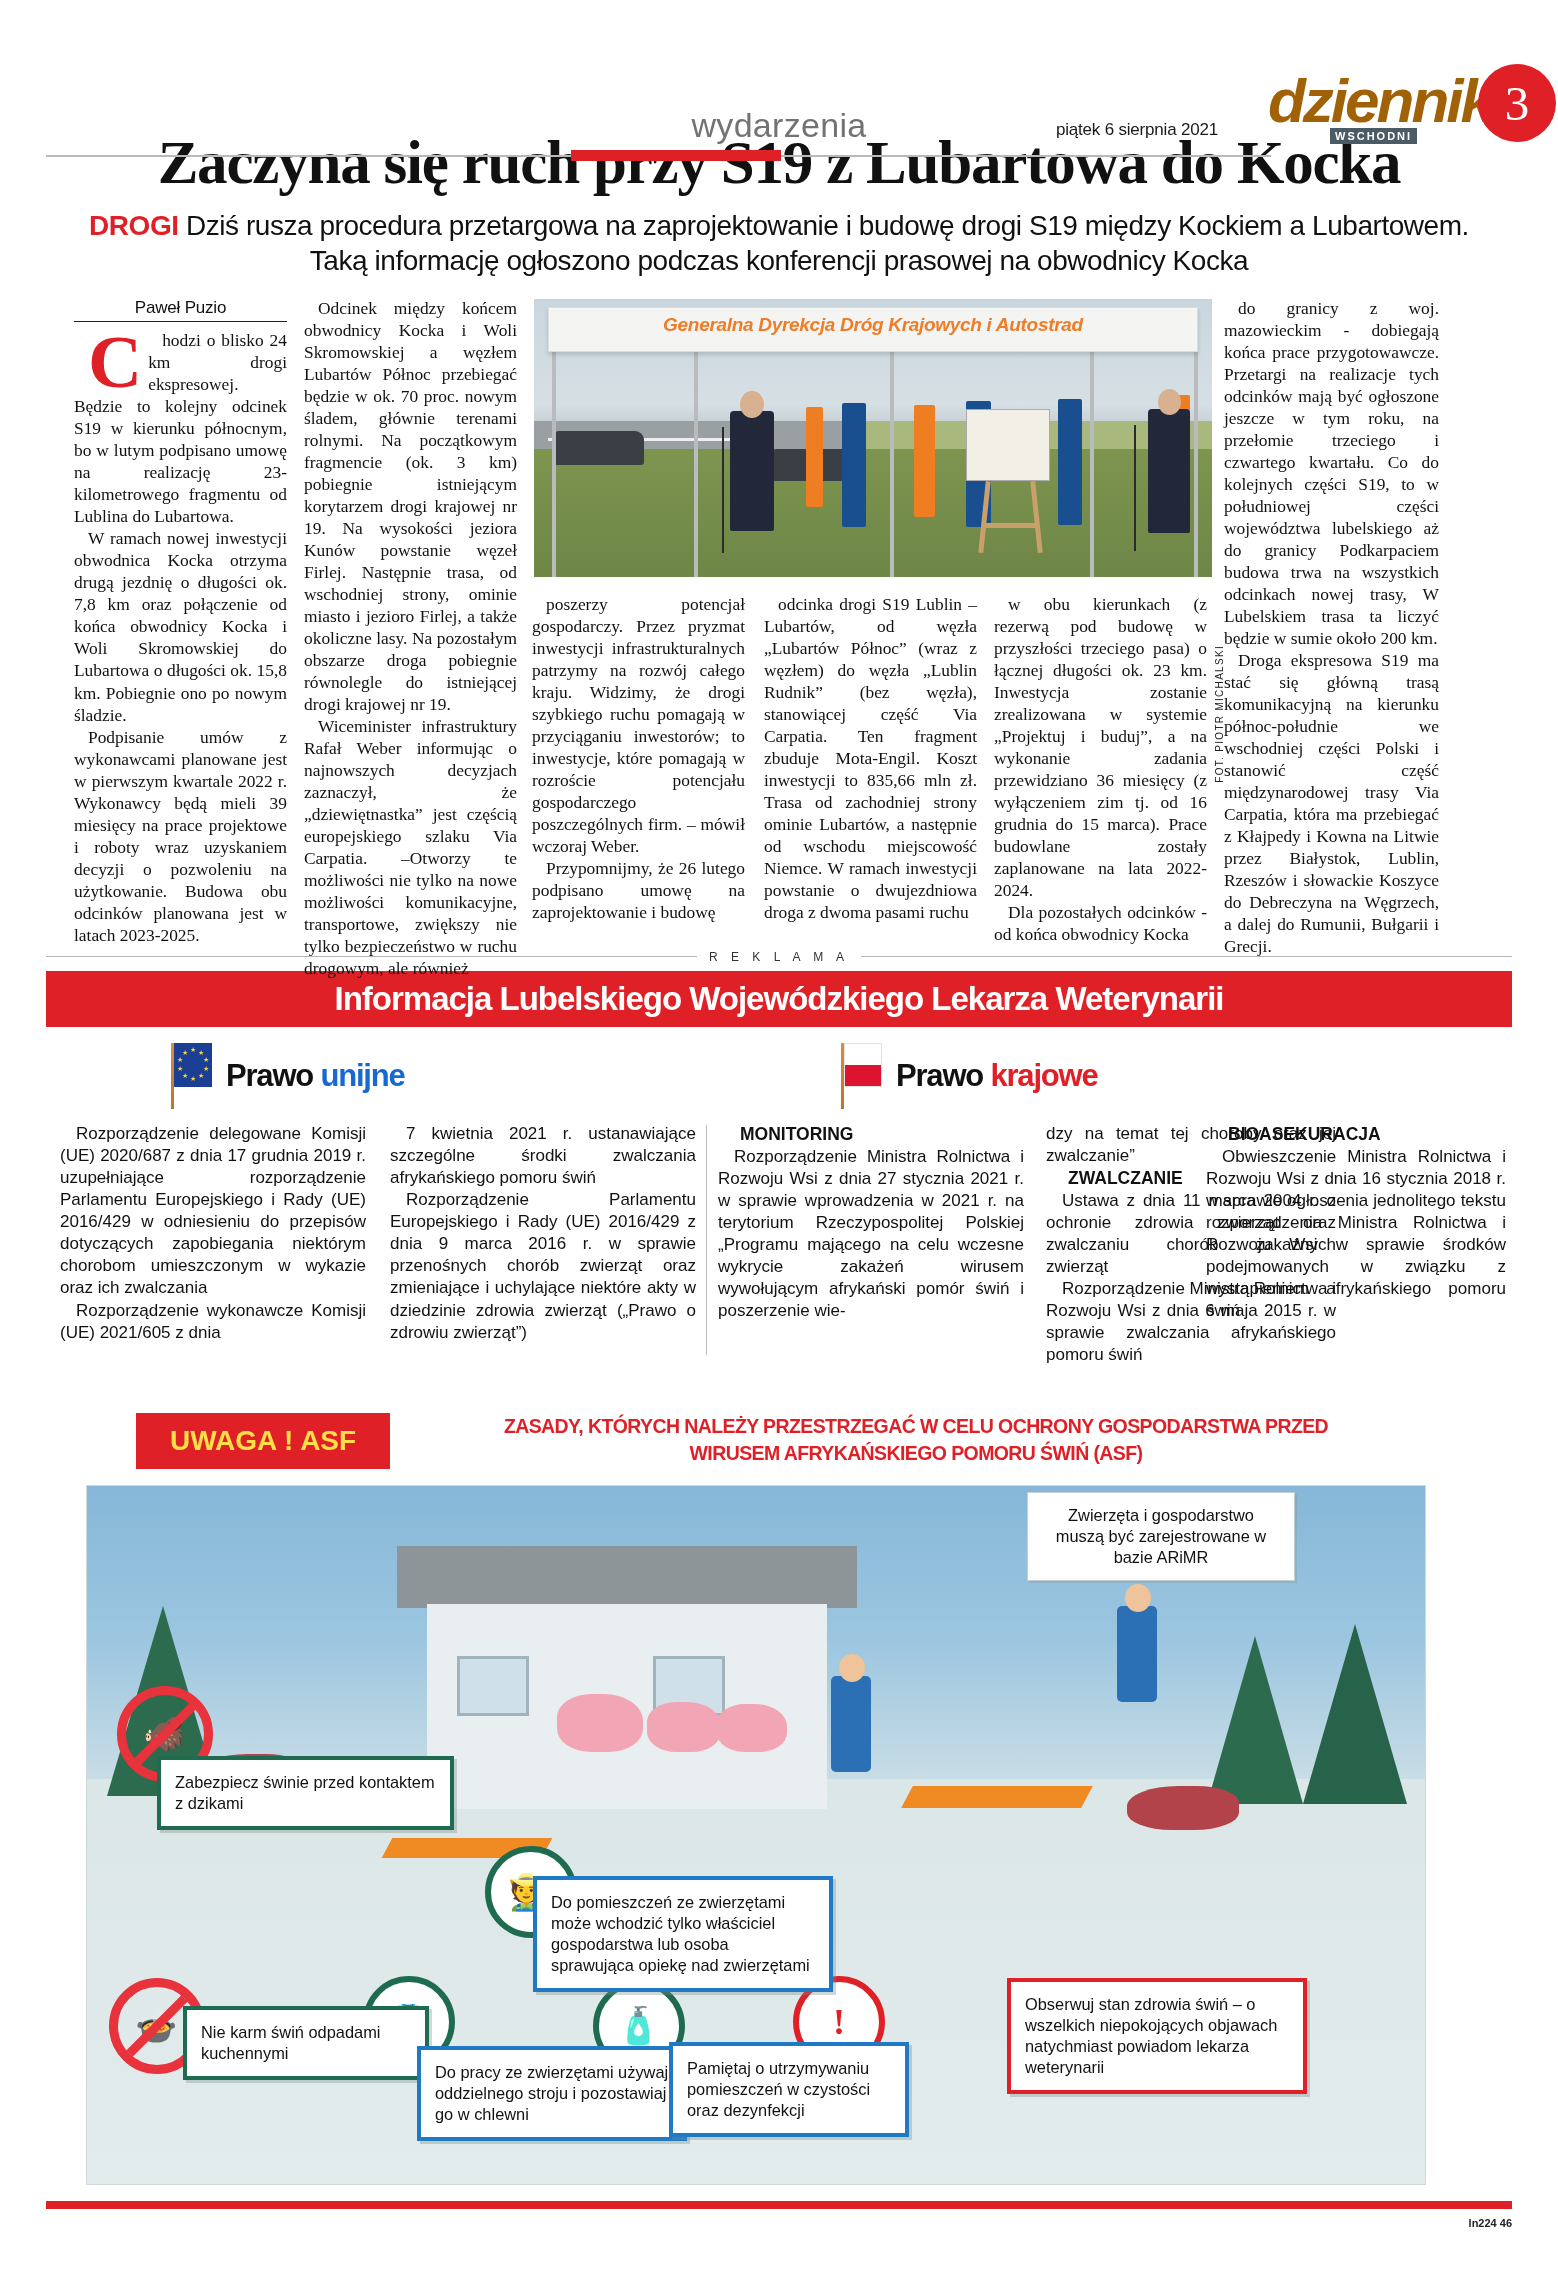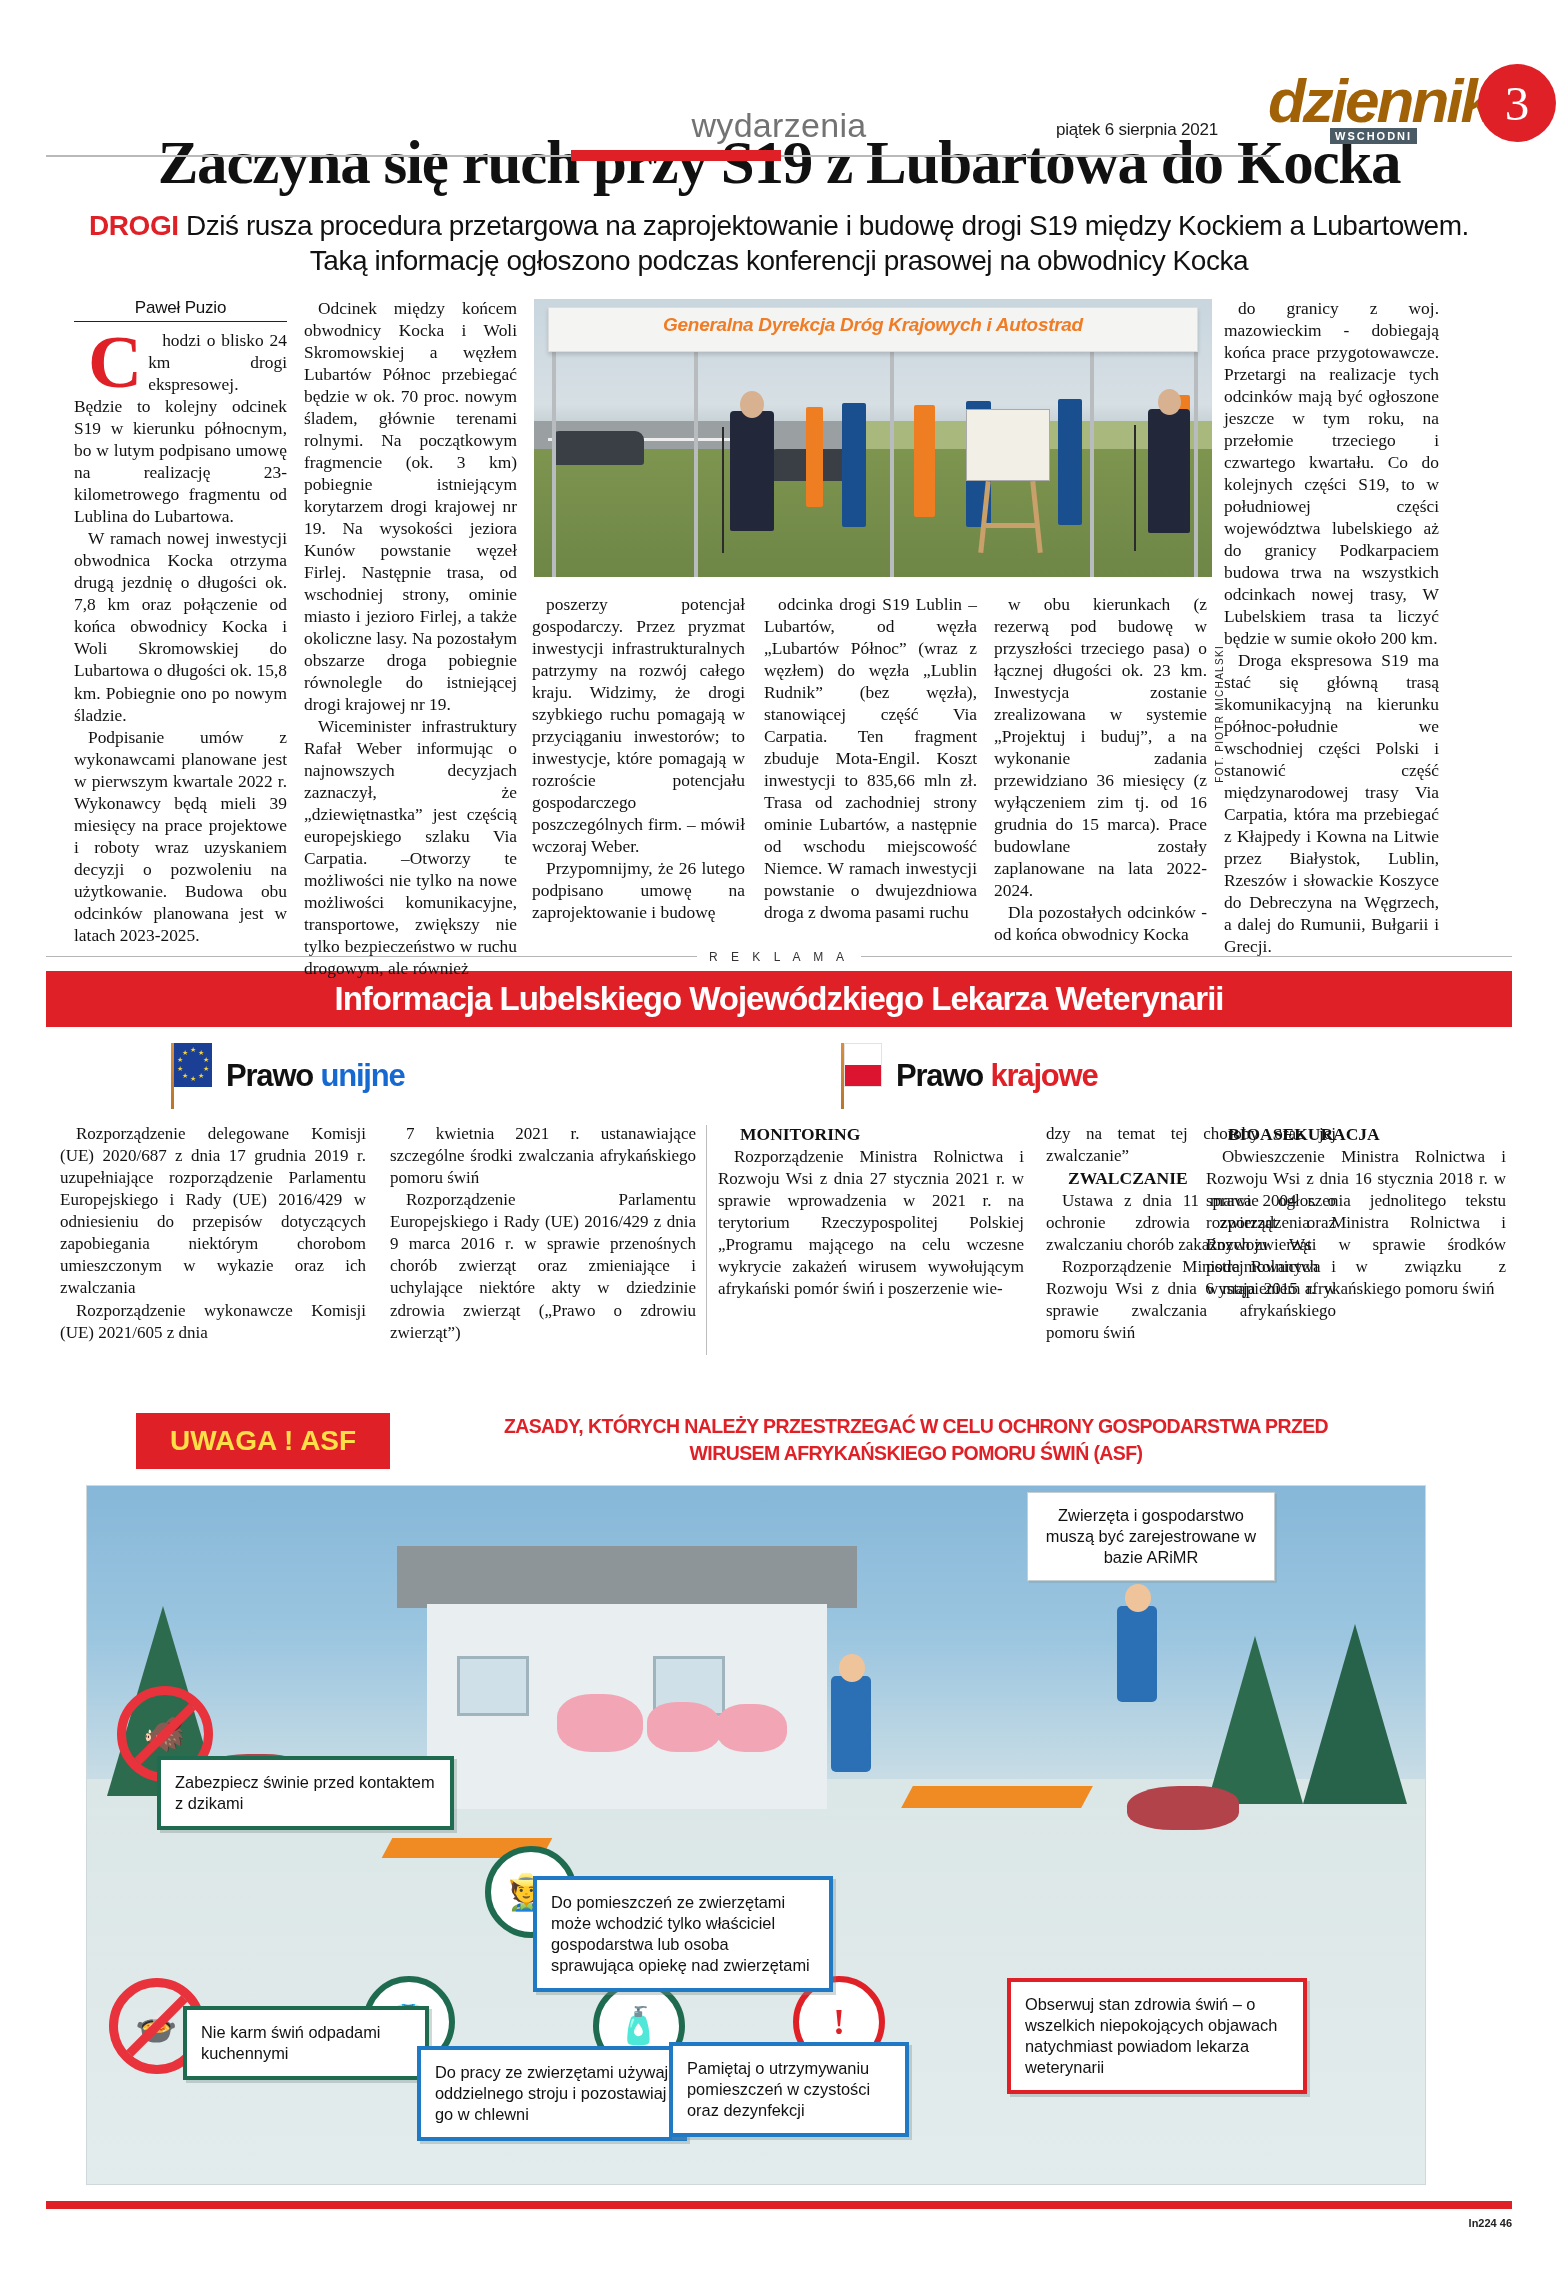"Rozporządzenie delegowane Komisji (UE)" .lawcol { font-family: Liberation Serif, serif -> Liberation Sans, sans-serif }
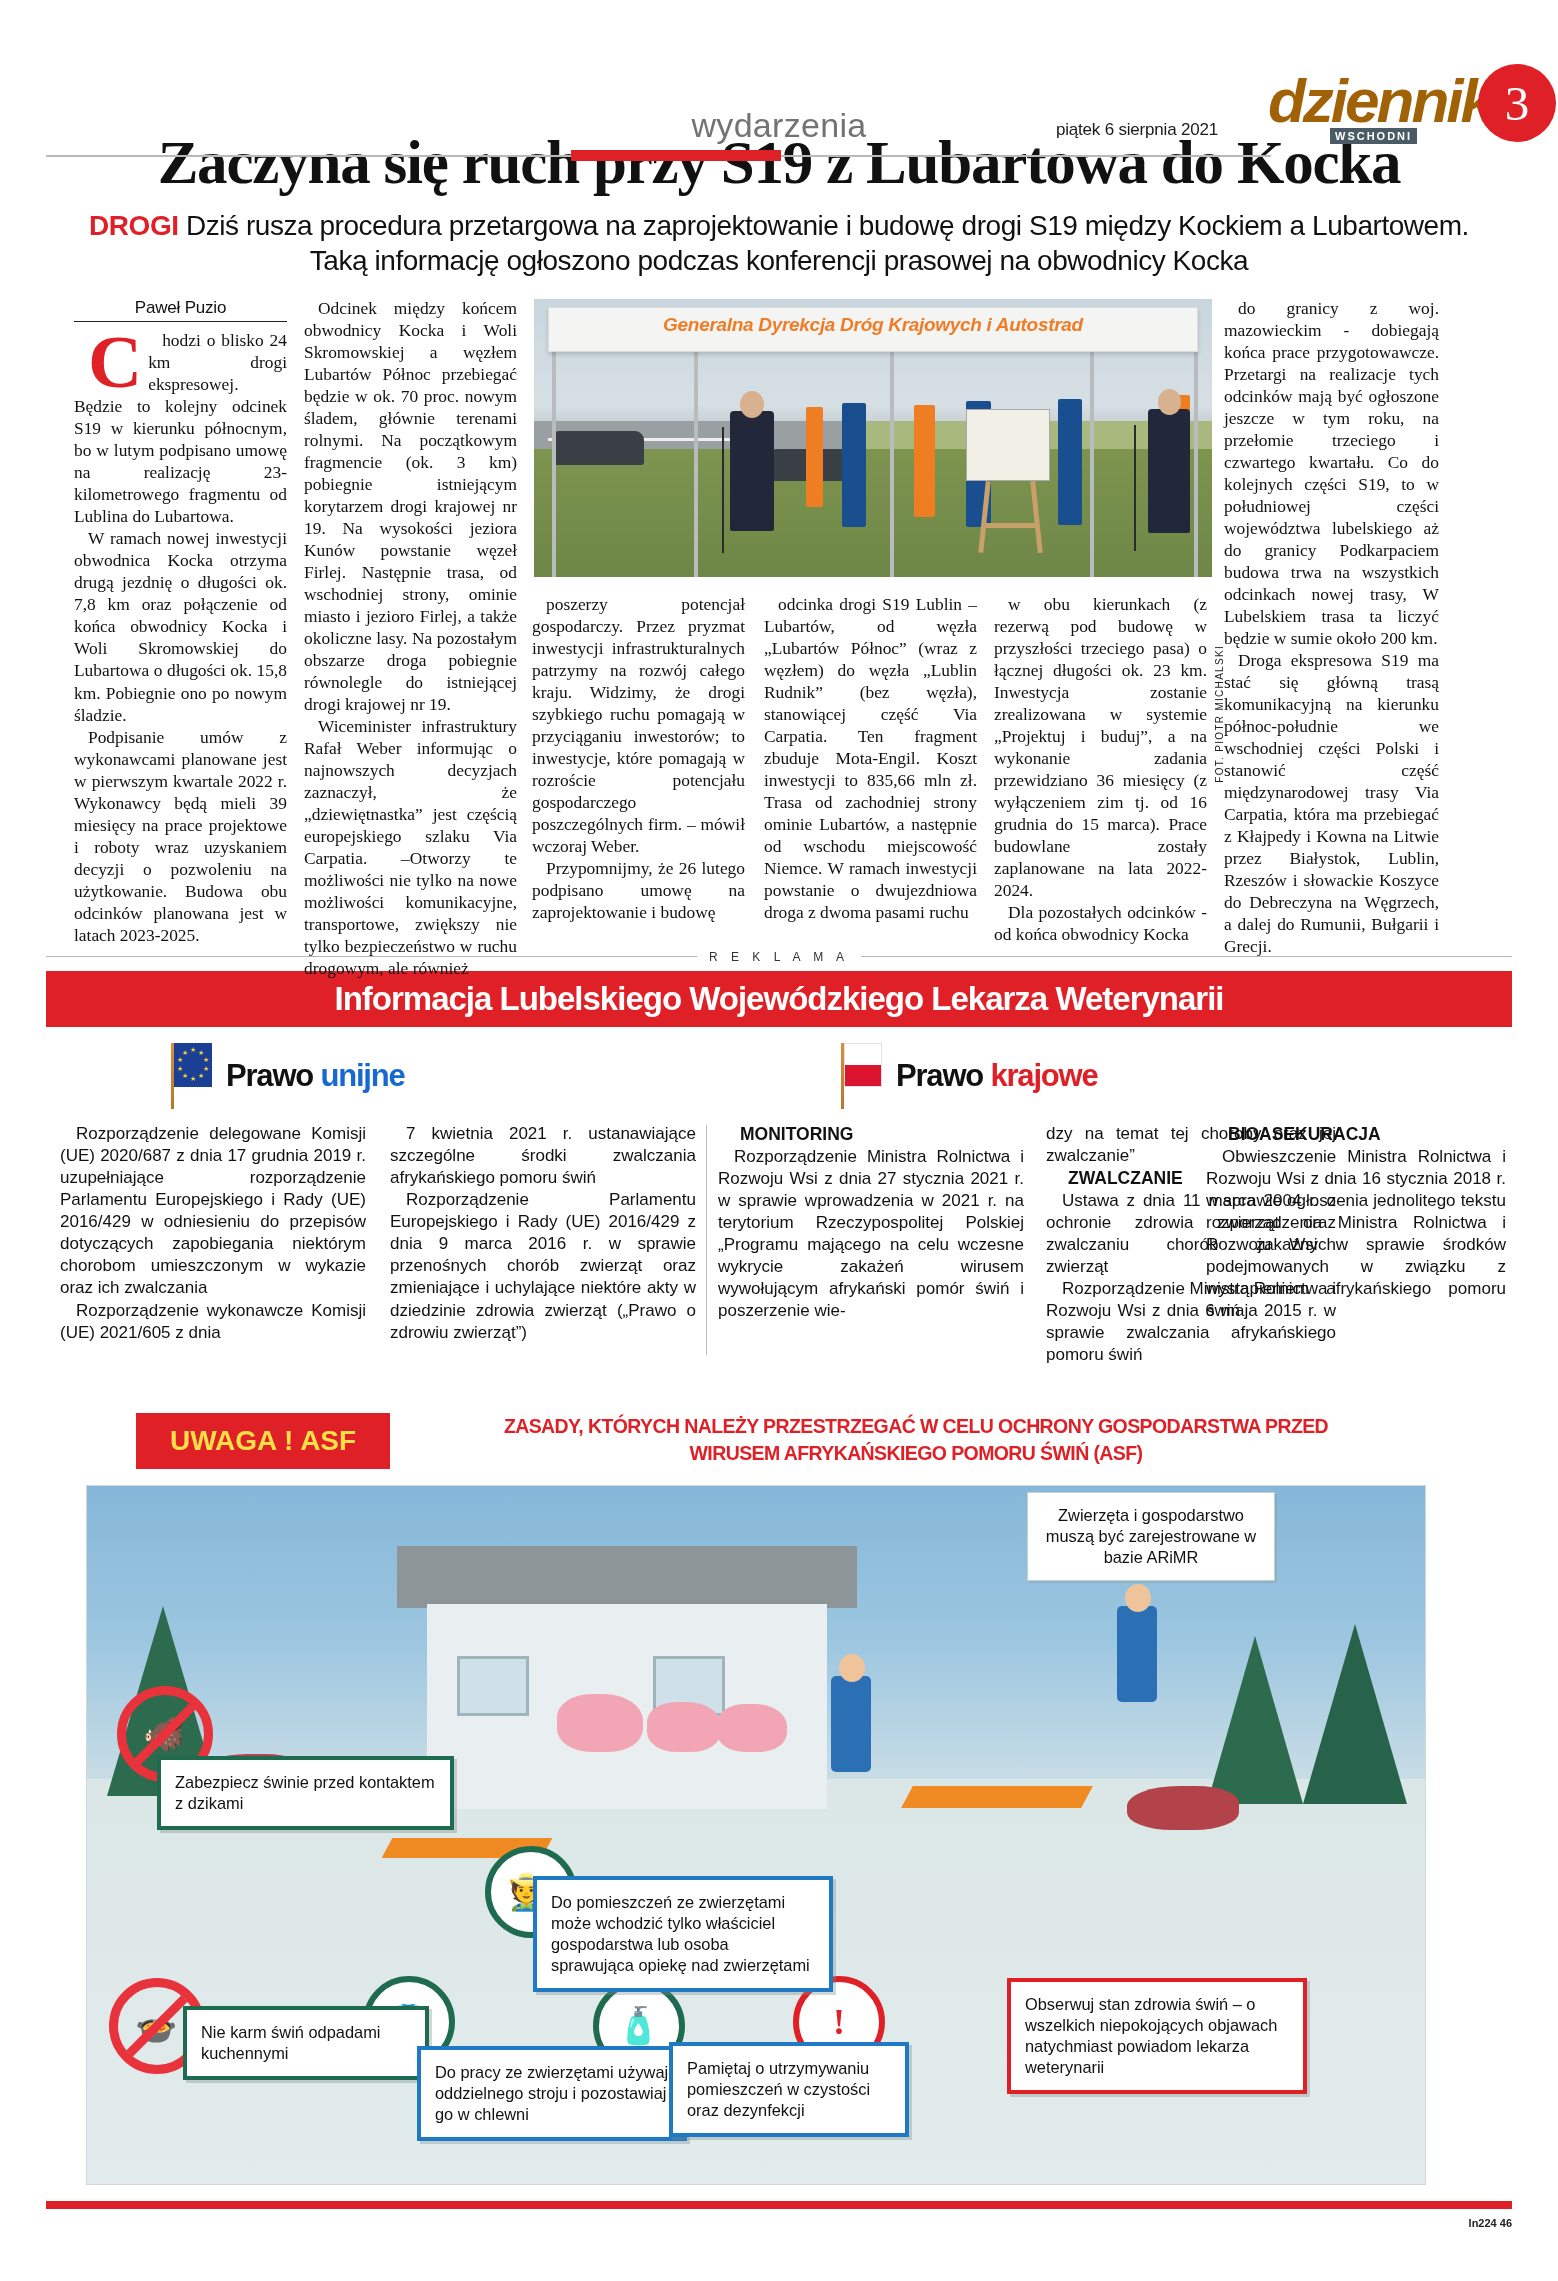"Zwierzęta i gospodarstwo muszą być" div.ic-box { width: 248px -> 268px }
